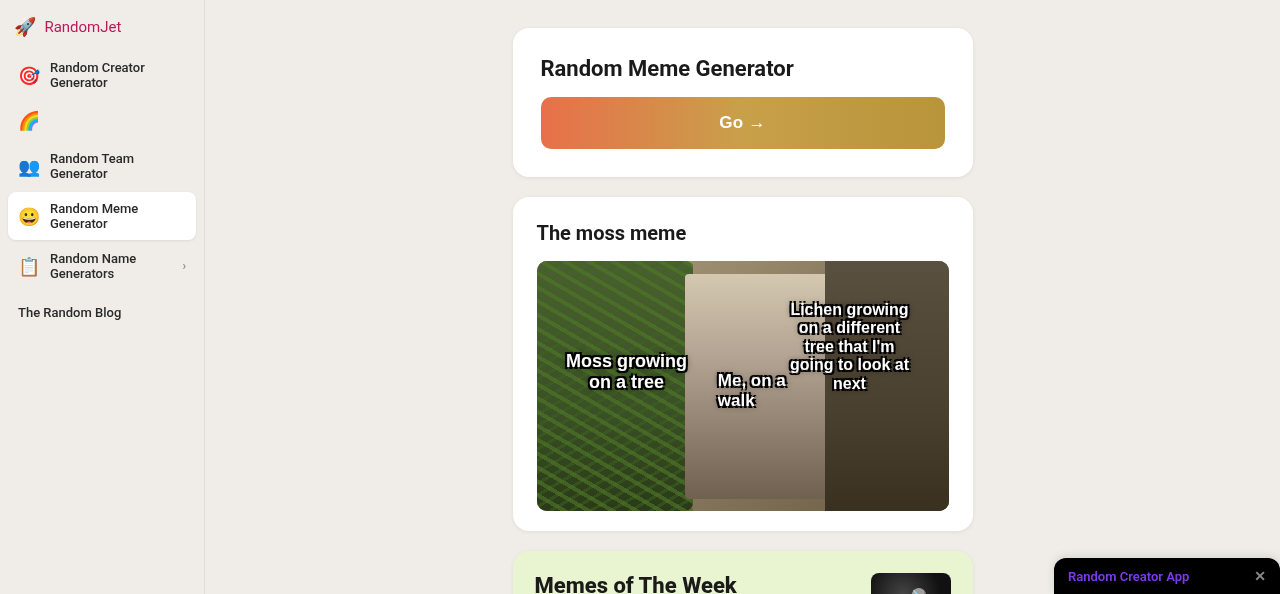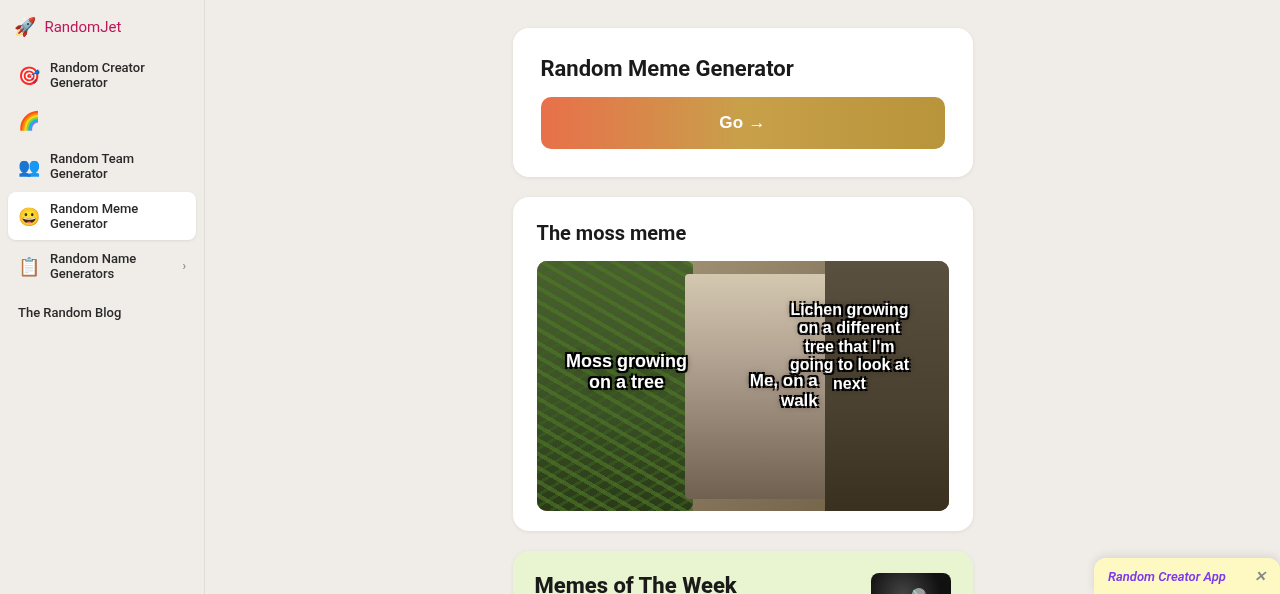"Me, on a walk" .meme-text-me { text-align: right -> left }
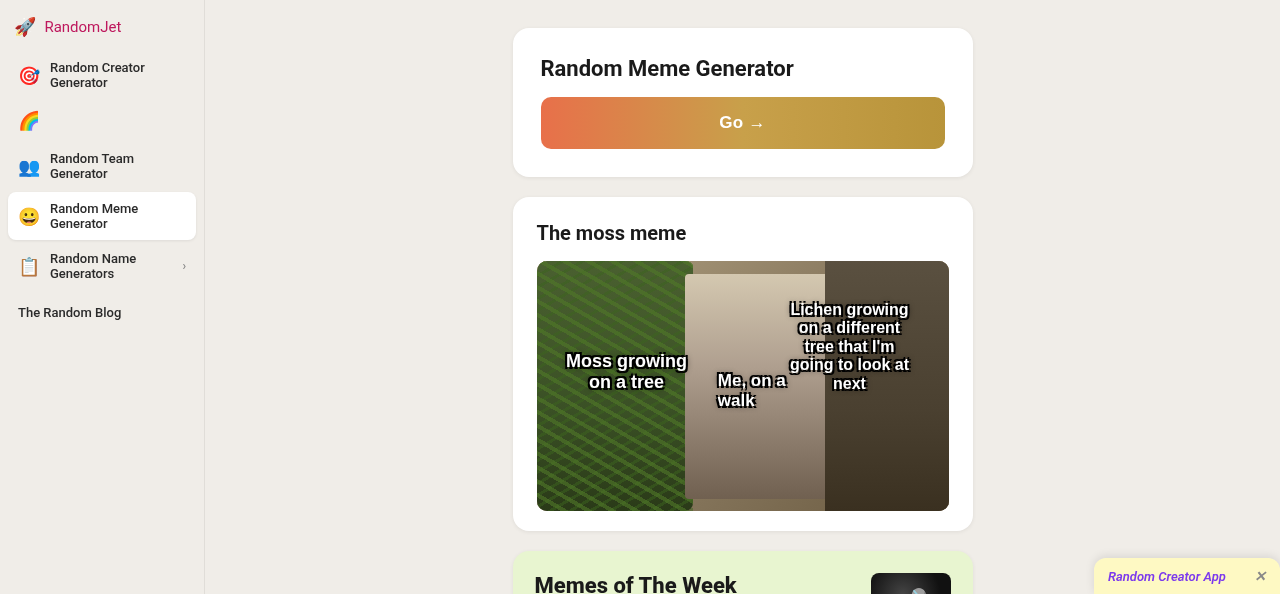"Random Creator App" .bottom-widget { background: #fef9c3 -> #000000; font-style: italic -> none; width: 186px -> 226px }
